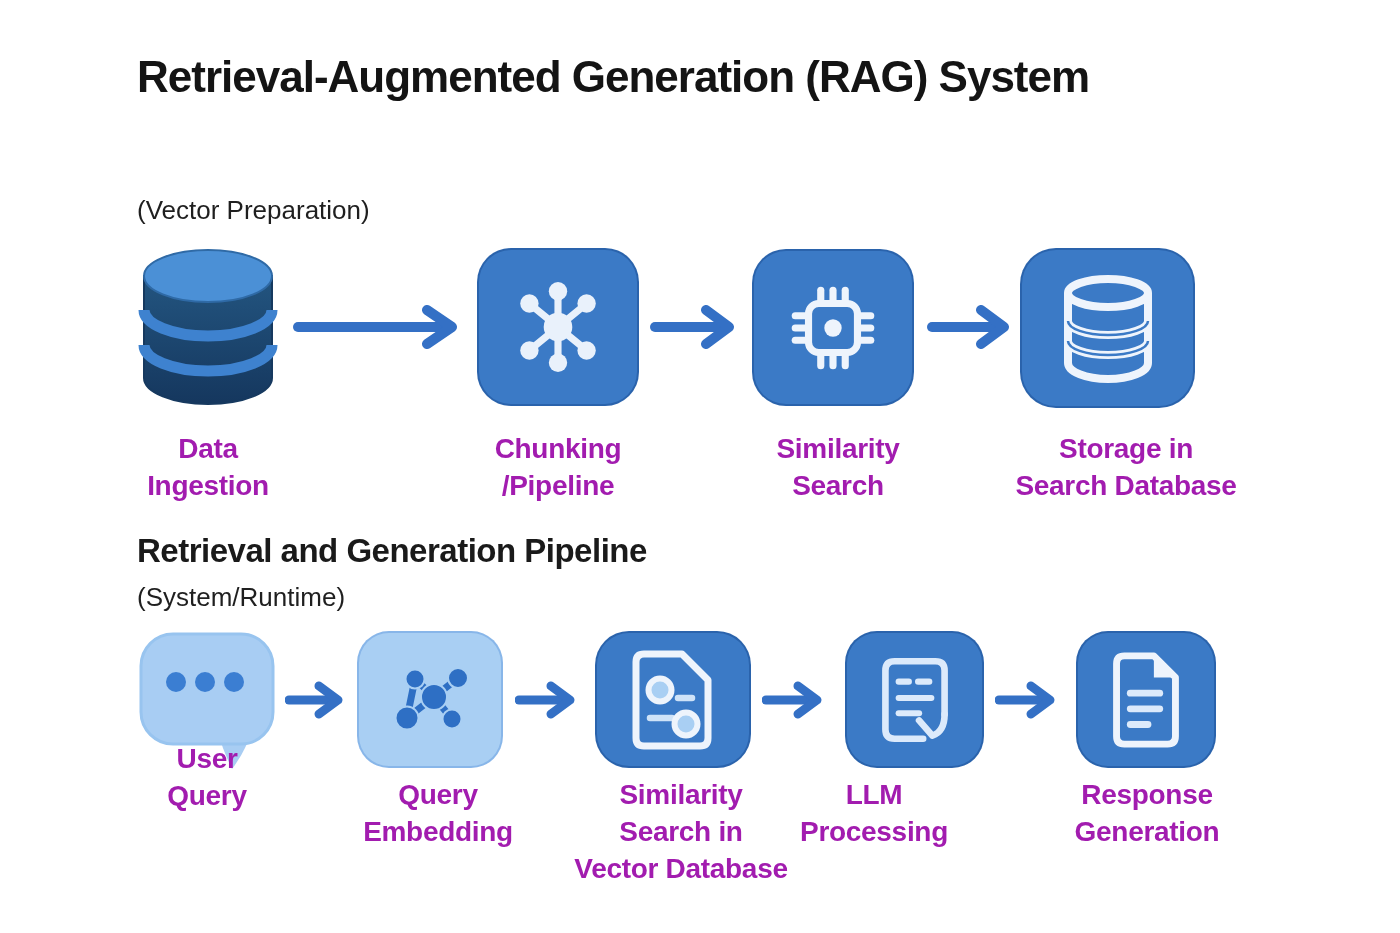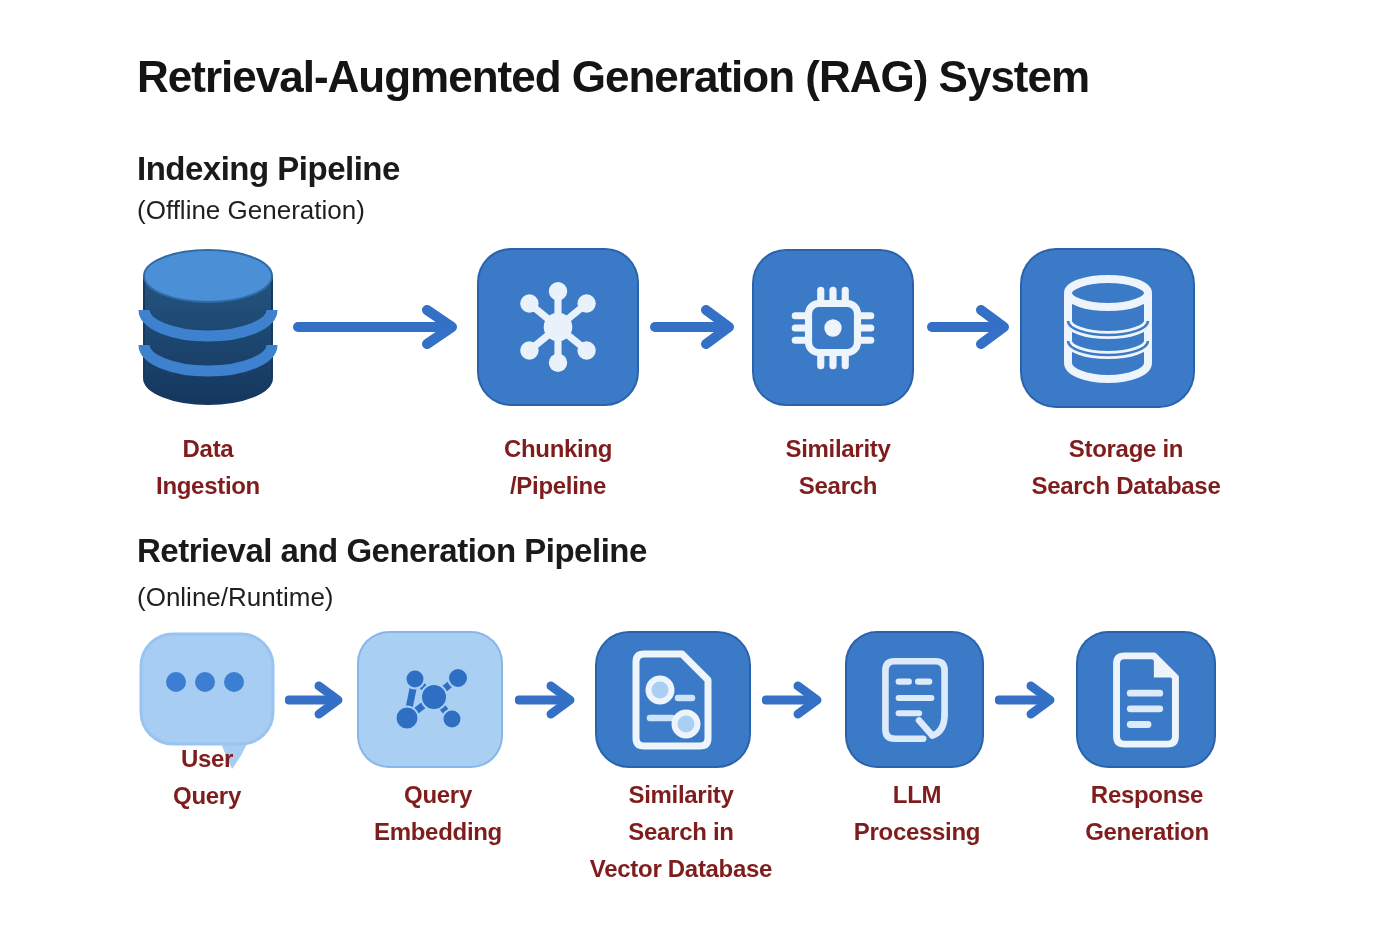"Indexing Pipeline" div.abs { html: <div>Indexing Pipeline</div> -> none }
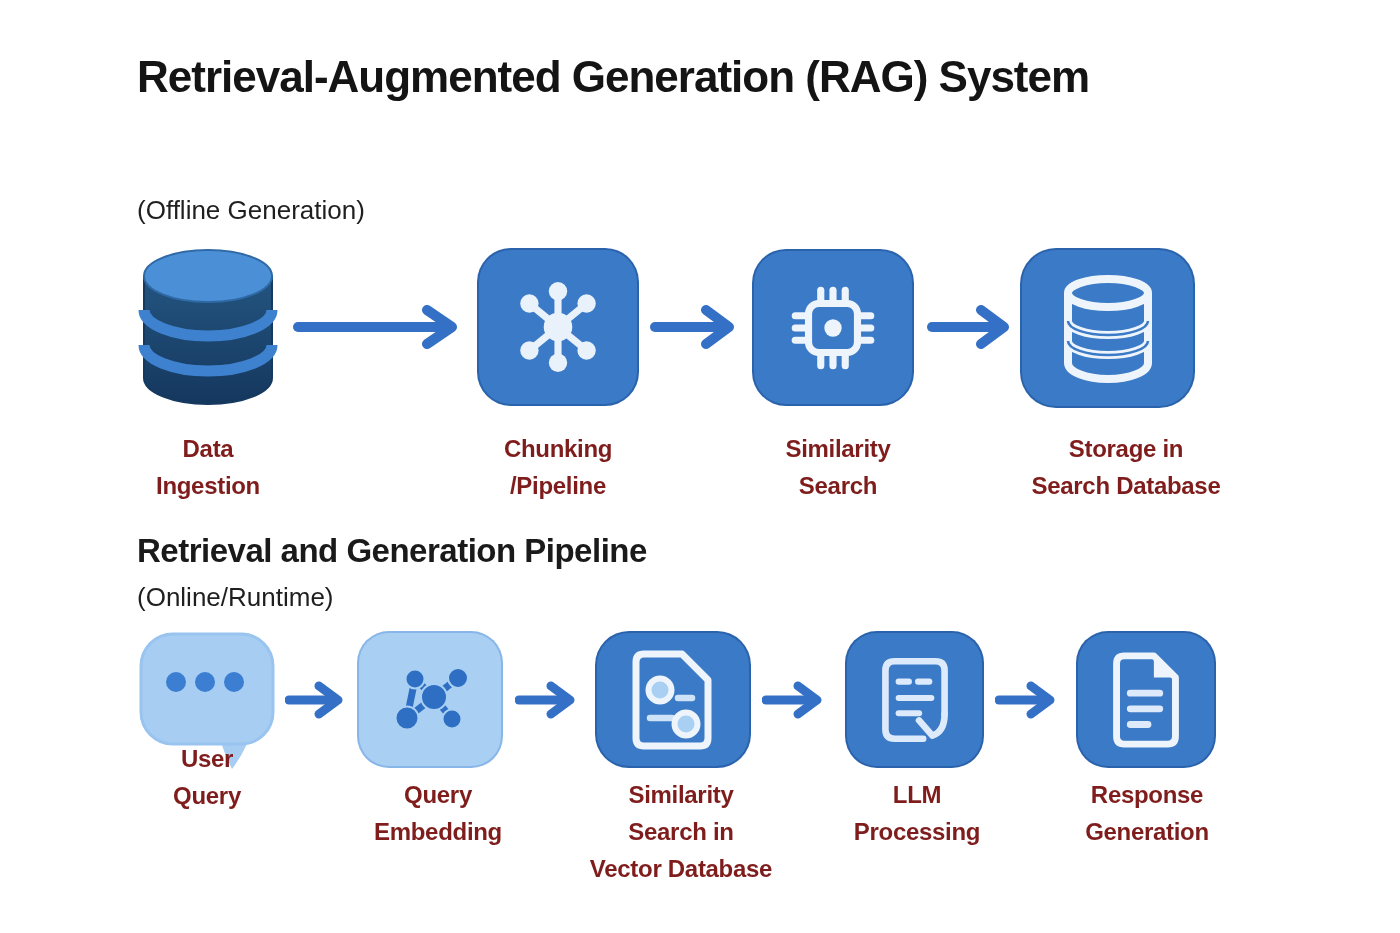"(Offline Generation)" div.abs { text: Offline Generation -> Vector Preparation }
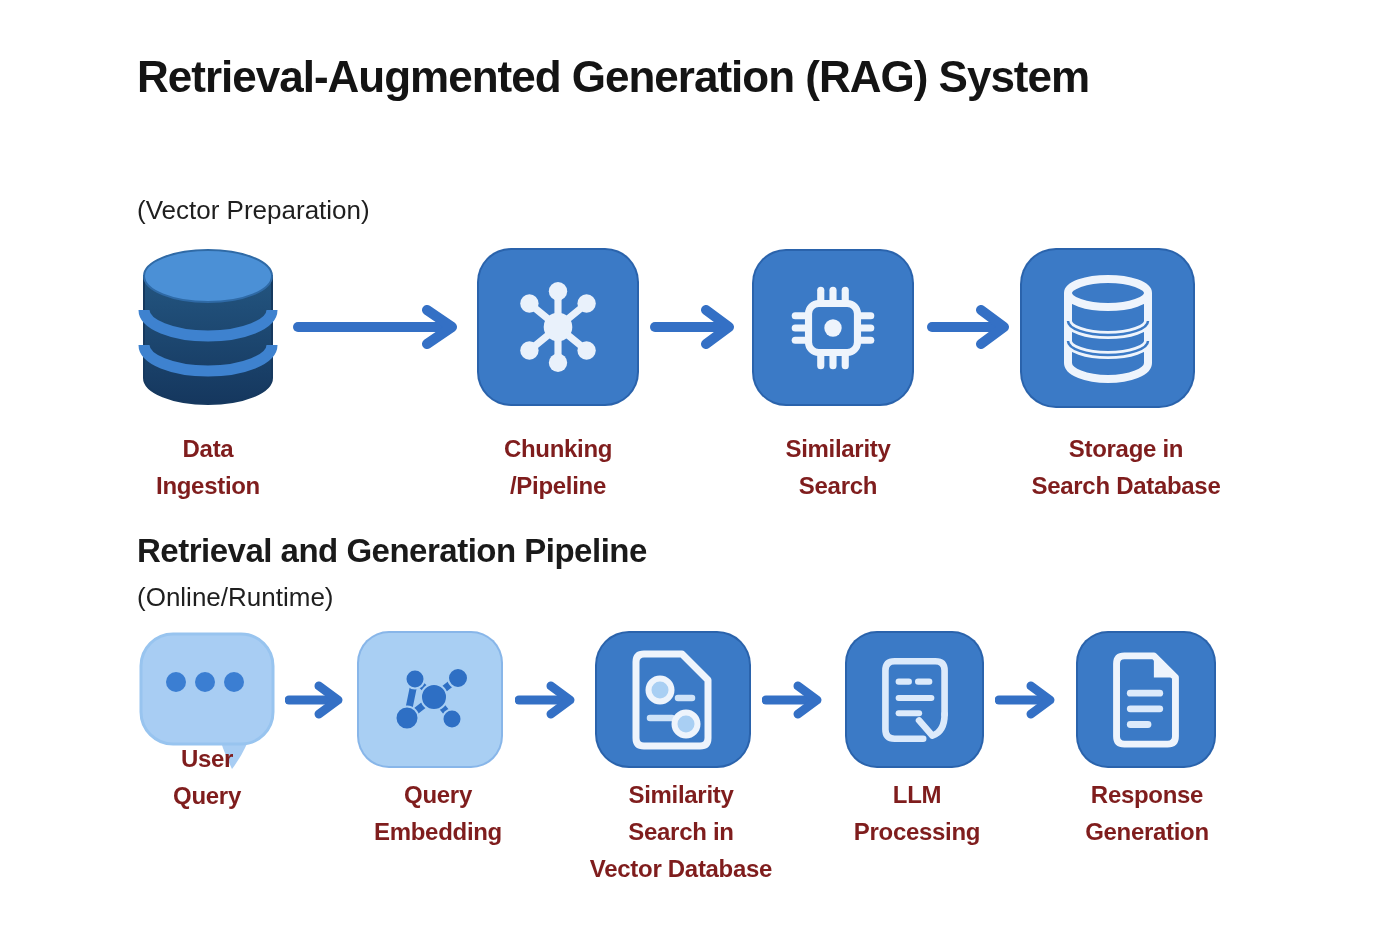"Data" .step-label { color: #7f1d1d -> #a21caf; font-size: 24px -> 28px }
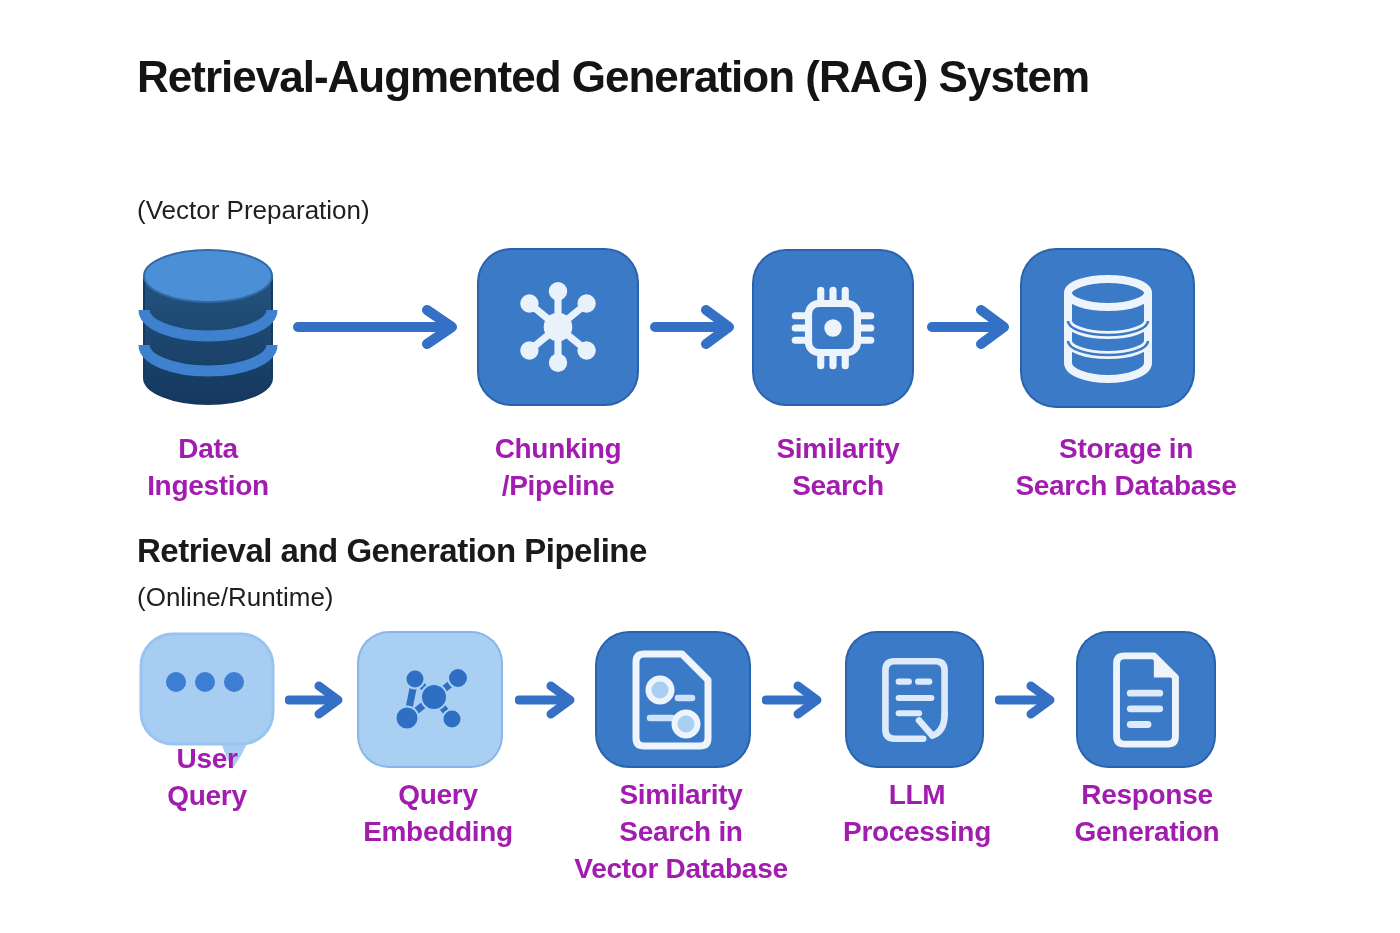"(Online/Runtime)" div.abs { text: Online/Runtime -> System/Runtime }
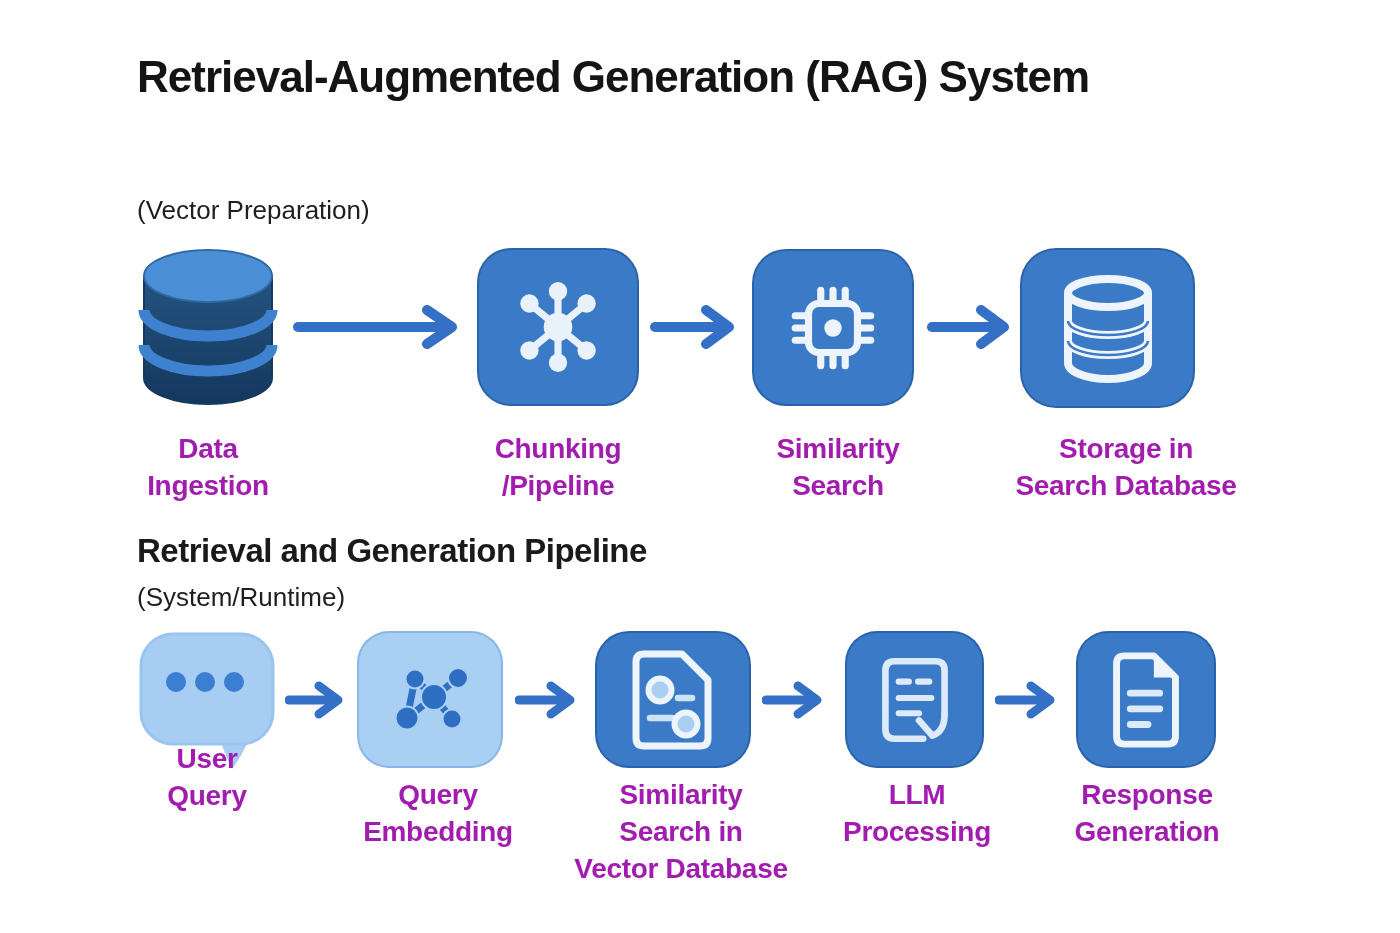"LLM" div.step-label { left: 787px -> 744px }
